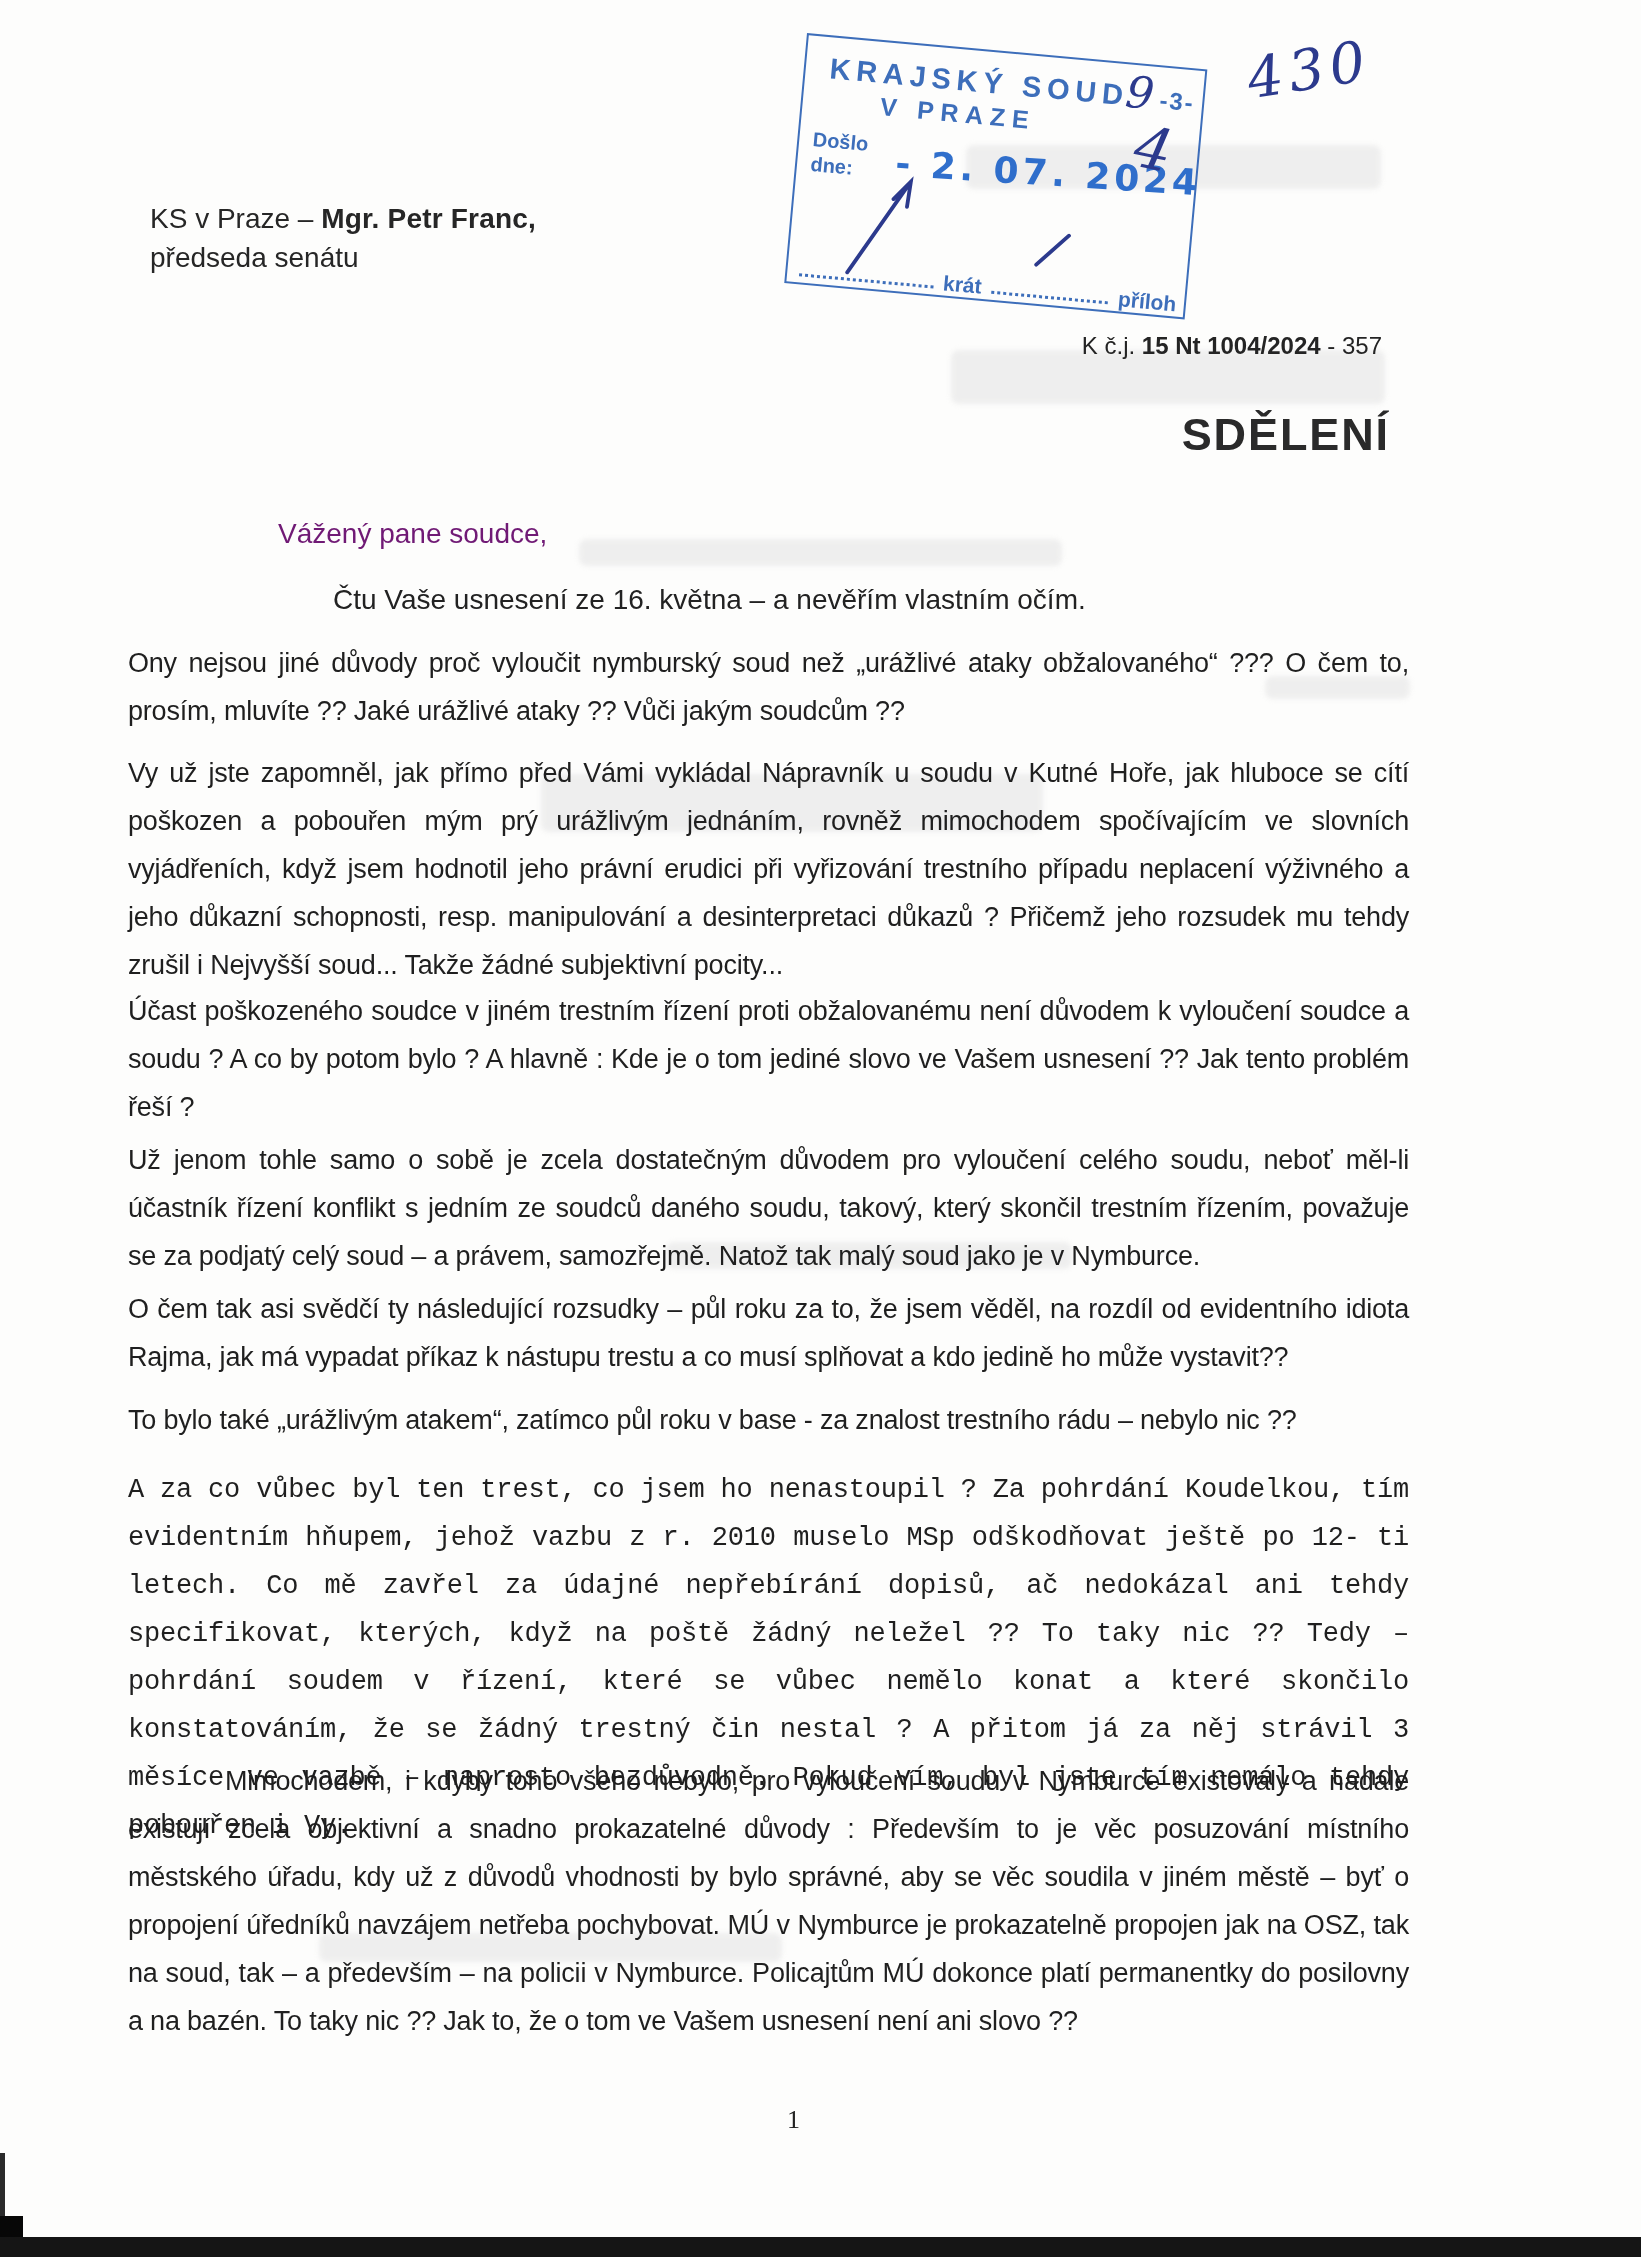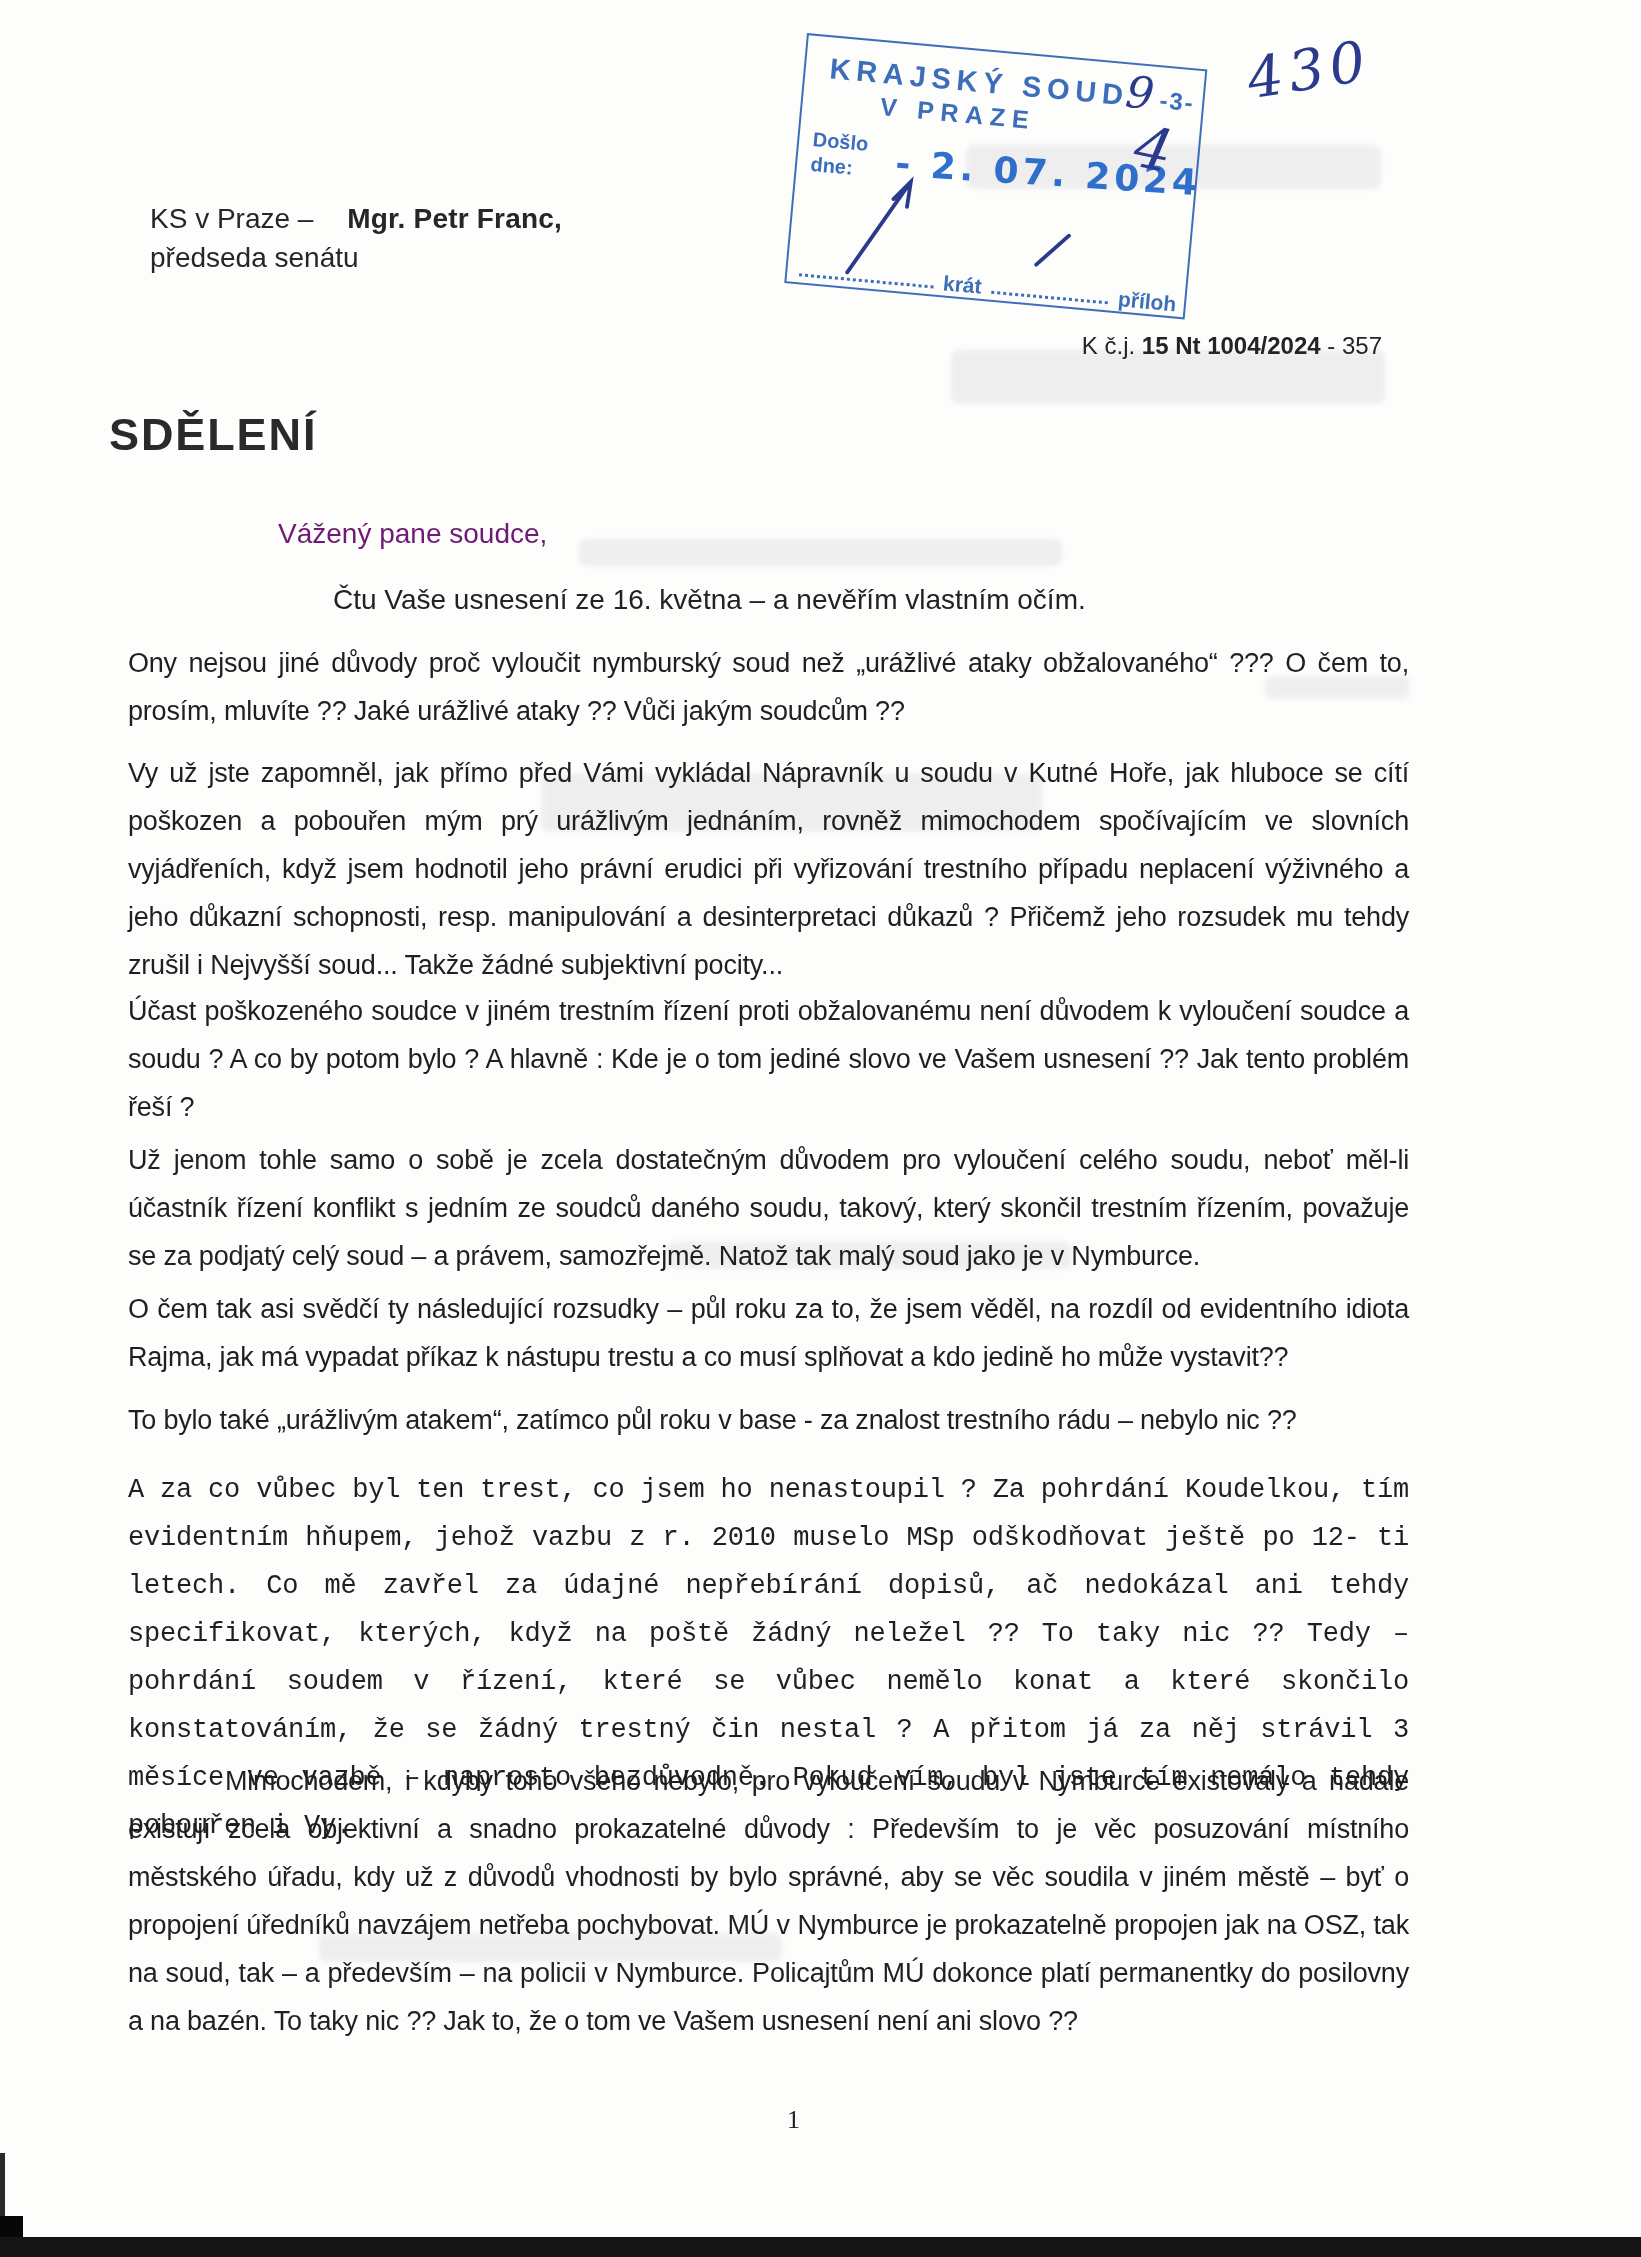"Mgr. Petr Franc," .sender b { margin-left: 26px -> none }
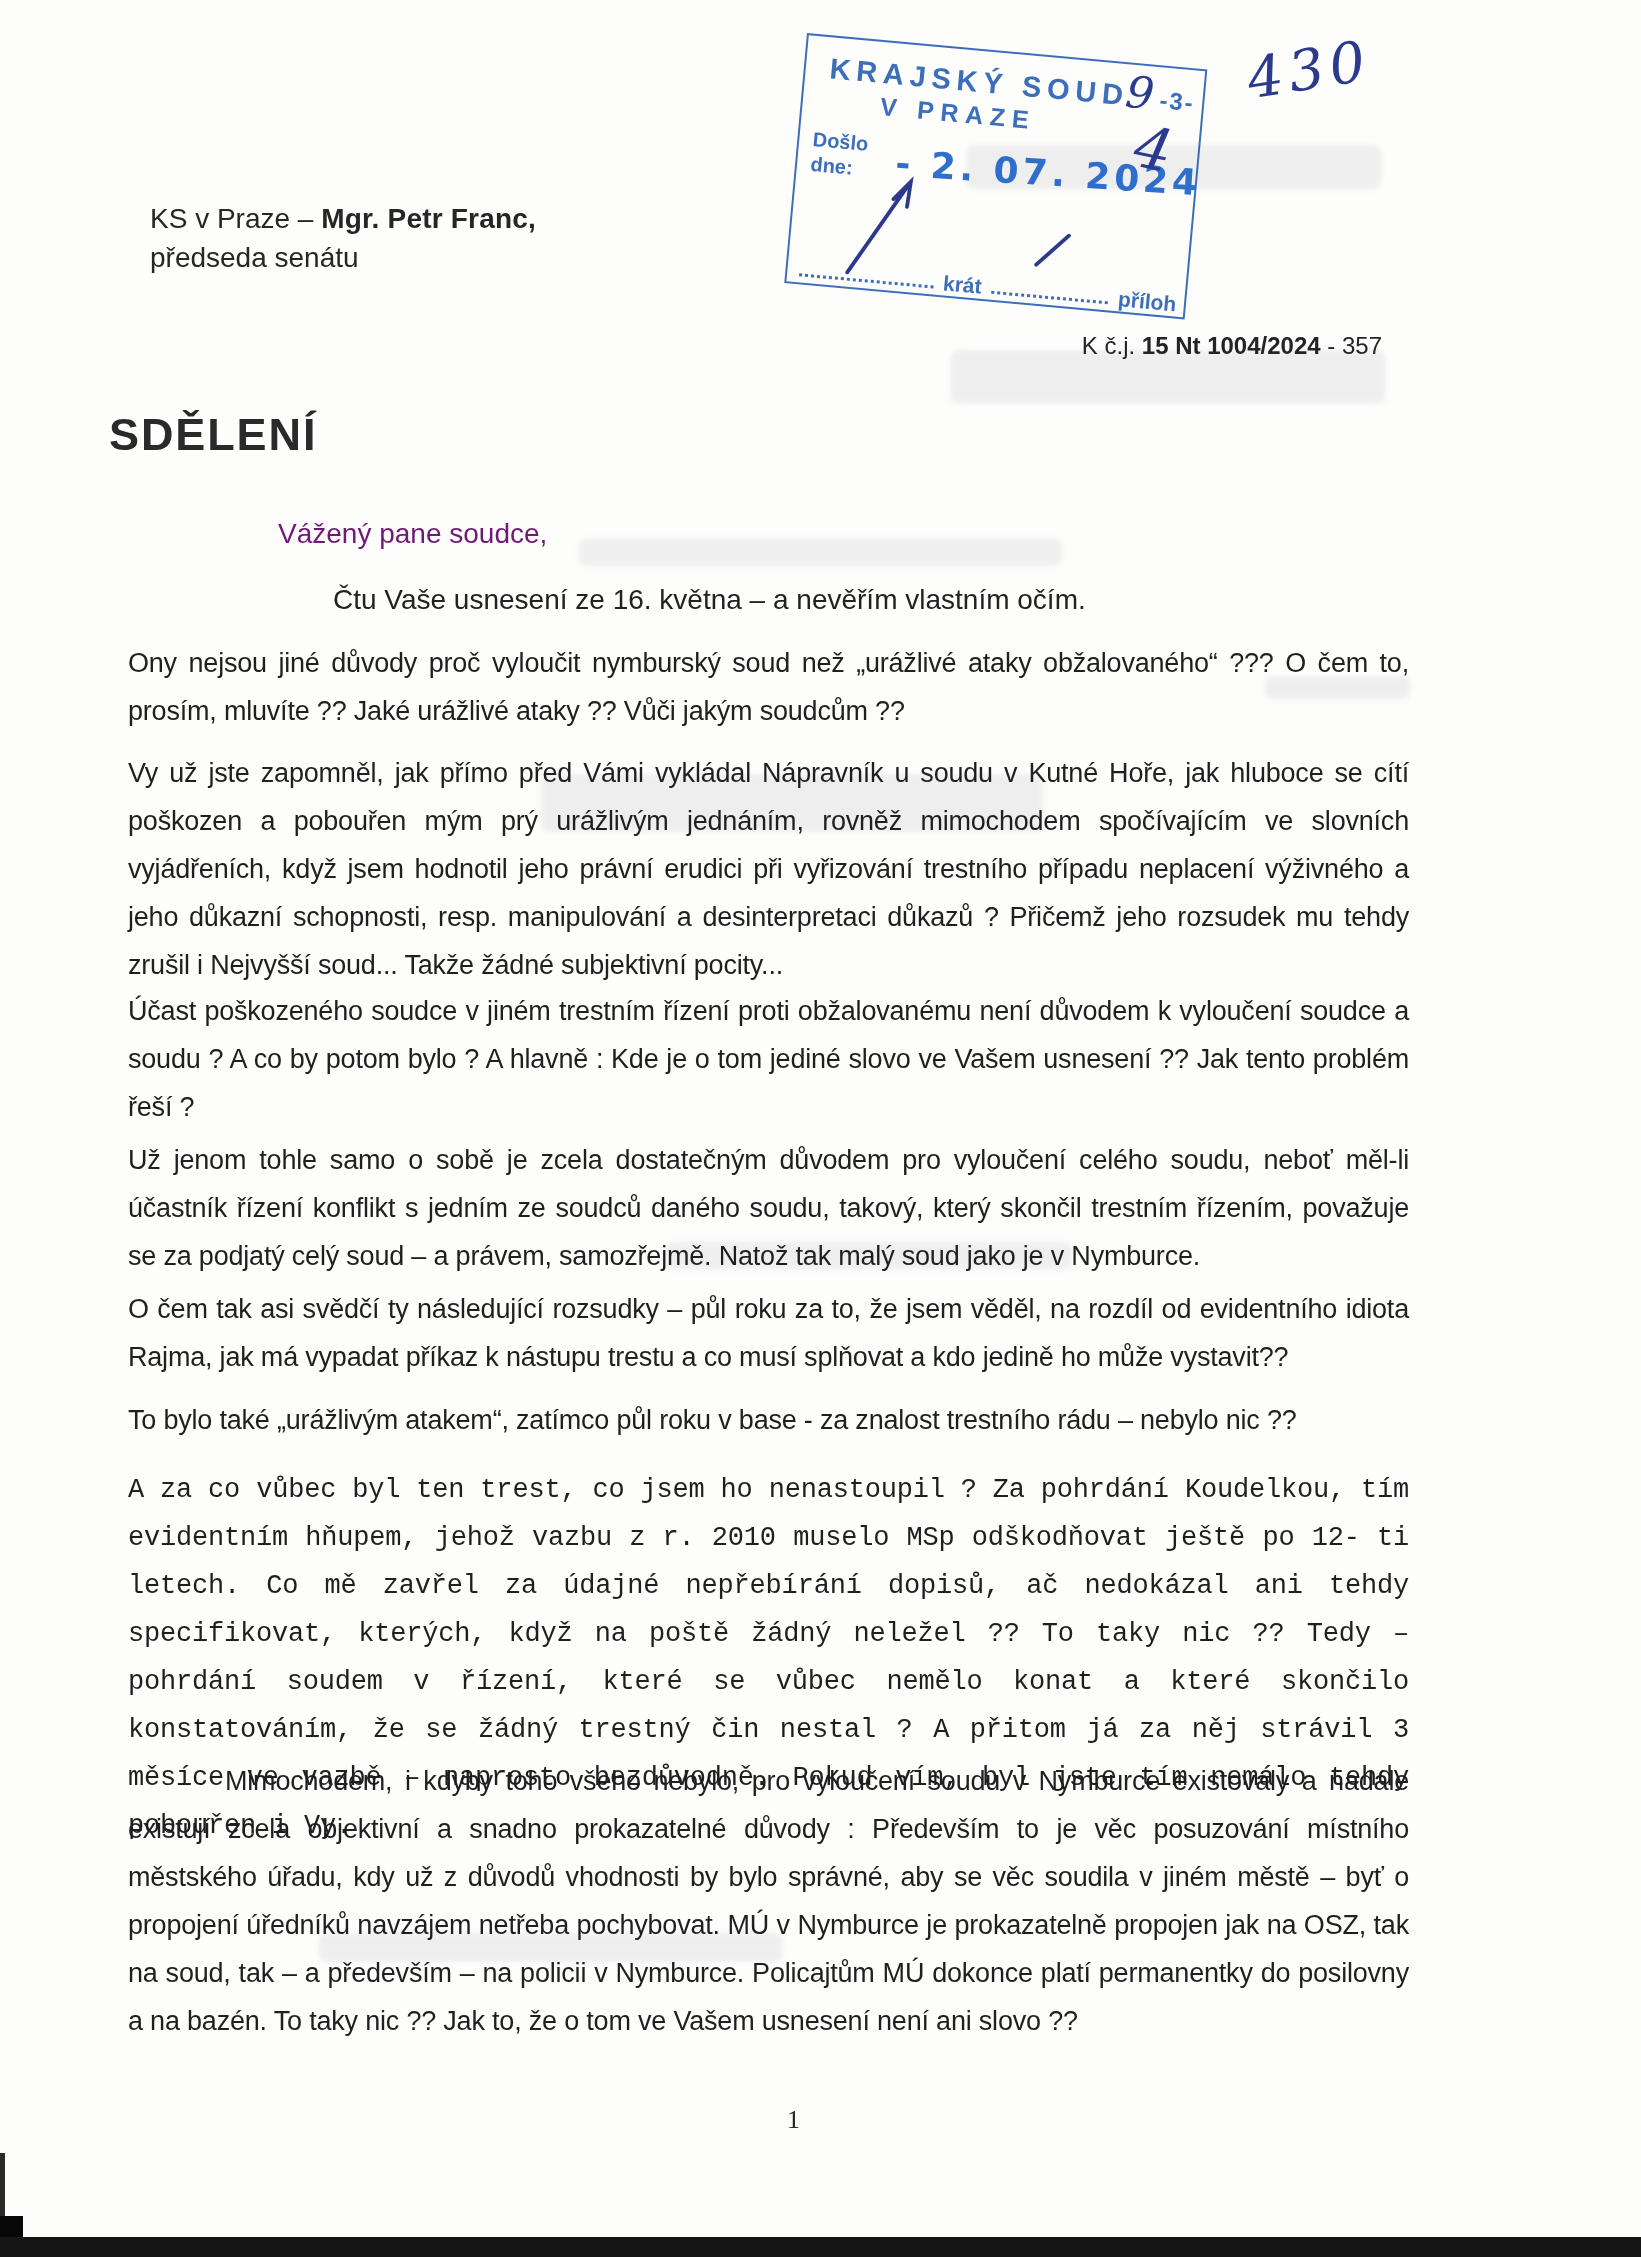"SDĚLENÍ" .doc-title { text-align: left -> right }
